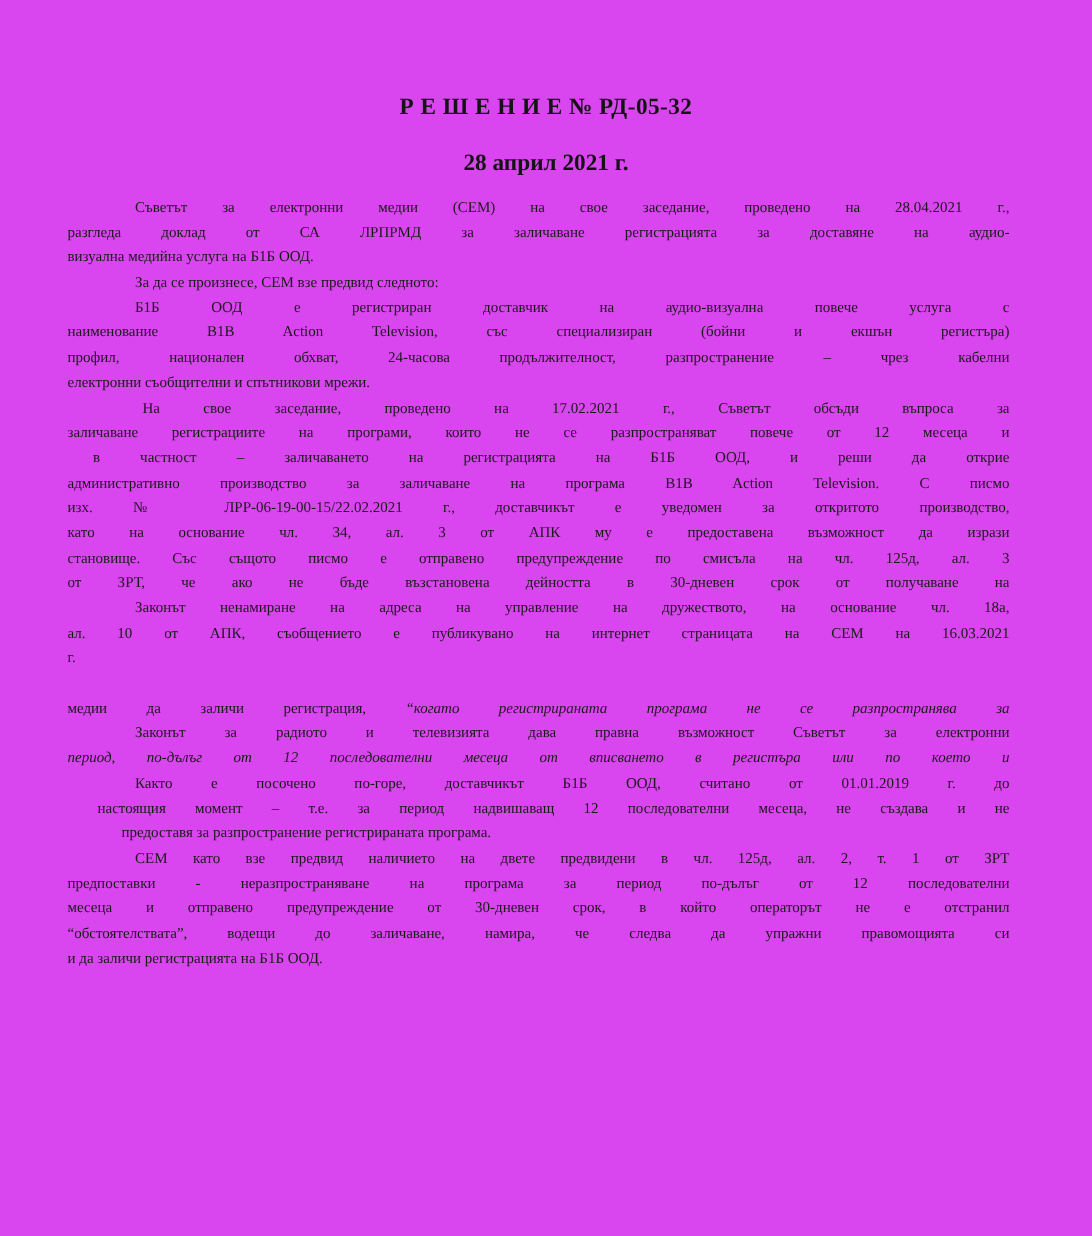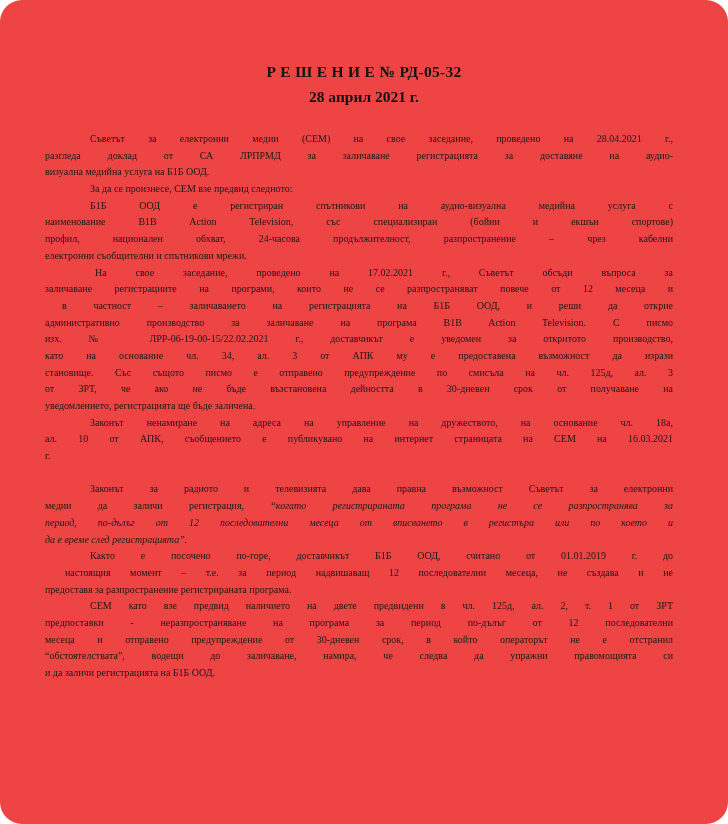"Р Е Ш Е Н" .page { background: #ef4444 -> #d946ef; border-radius: 22px -> none }
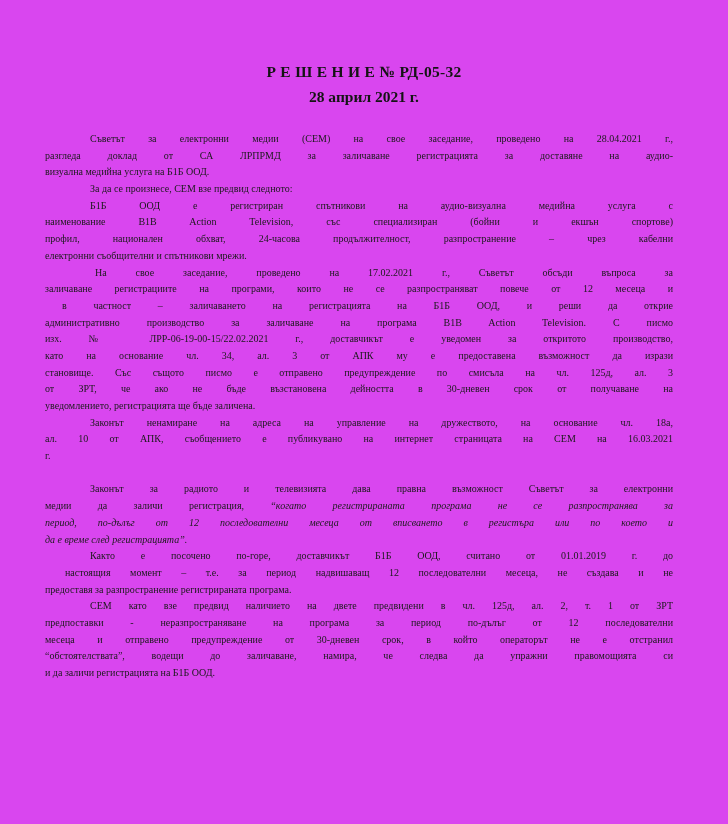"28 април 2021 г." .t2 { top: 88px -> 100px }
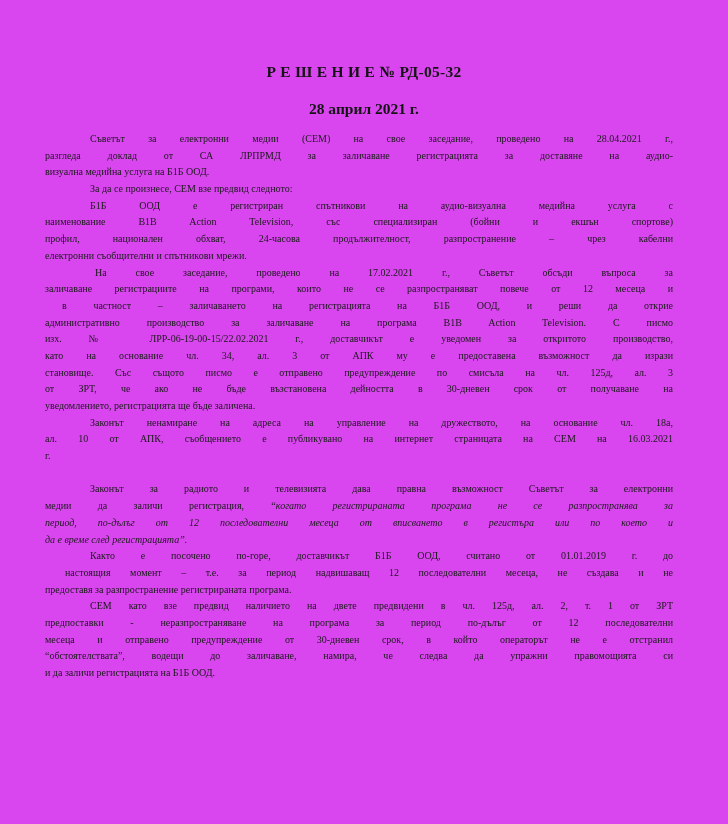"Б1Б ООД е регистриран спътникови" span.ln { text: спътникови на аудио-визуална медийна -> доставчик на аудио-визуална повече }
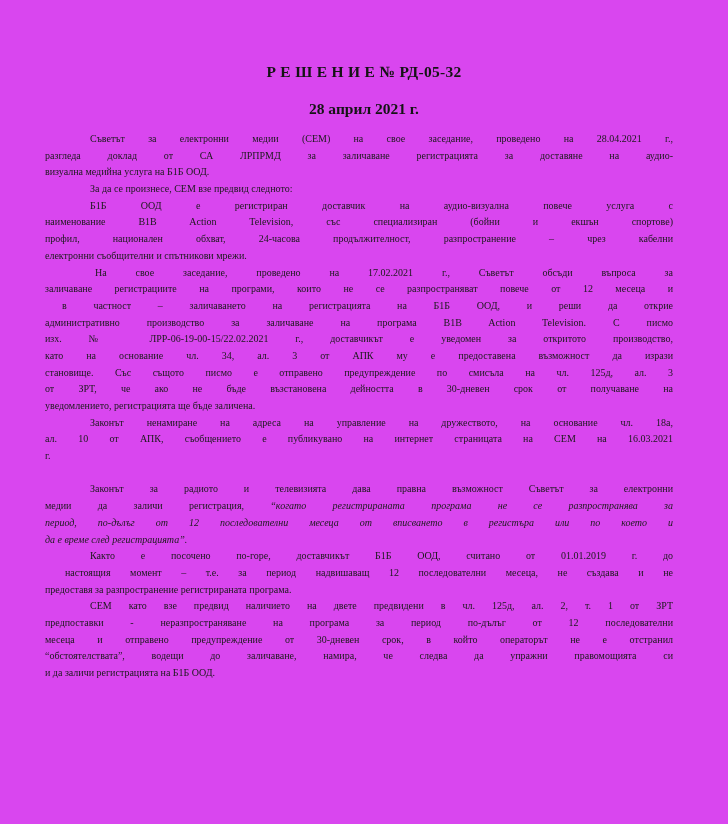"наименование B1B Action Television, със" span.ln { text: спортове -> регистъра }
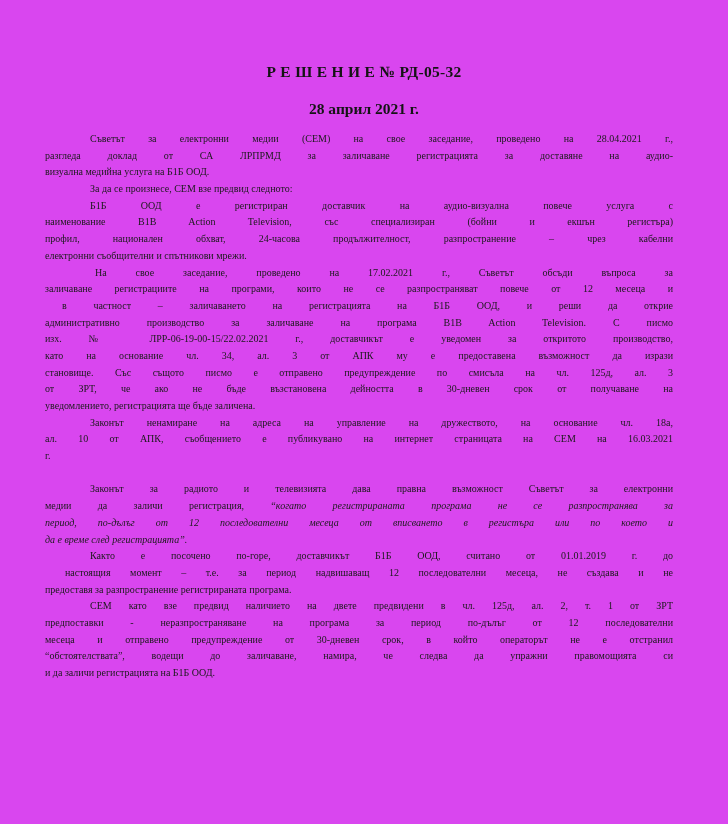"уведомлението, регистрацията ще бъде" span.ln { html: <span>уведомлението, регистрацията ще бъде заличена.</span> -> none }
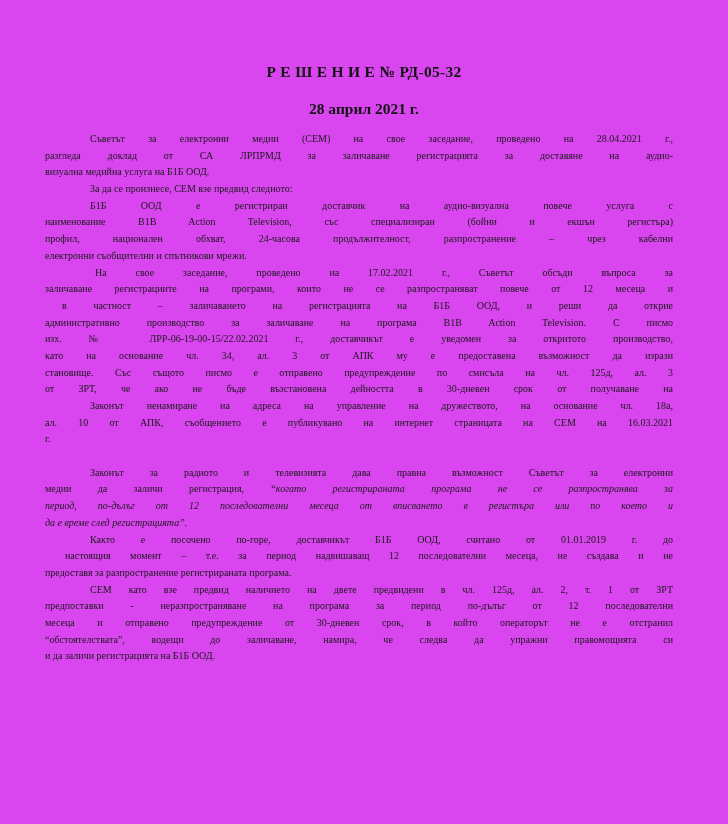"Законът за радиото и телевизията" span.ln { order: before "медии да заличи регистрация, “когато" -> after "медии да заличи регистрация, “когато" }
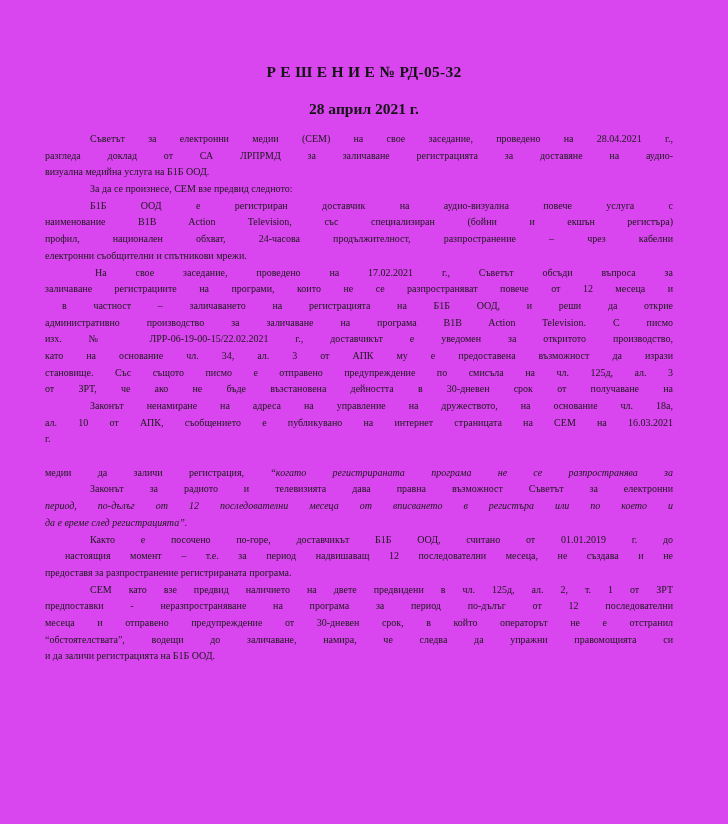"да е време след регистрацията”." span.ln { html: <span><span>да е време след регистрацията”.</span></span> -> none }
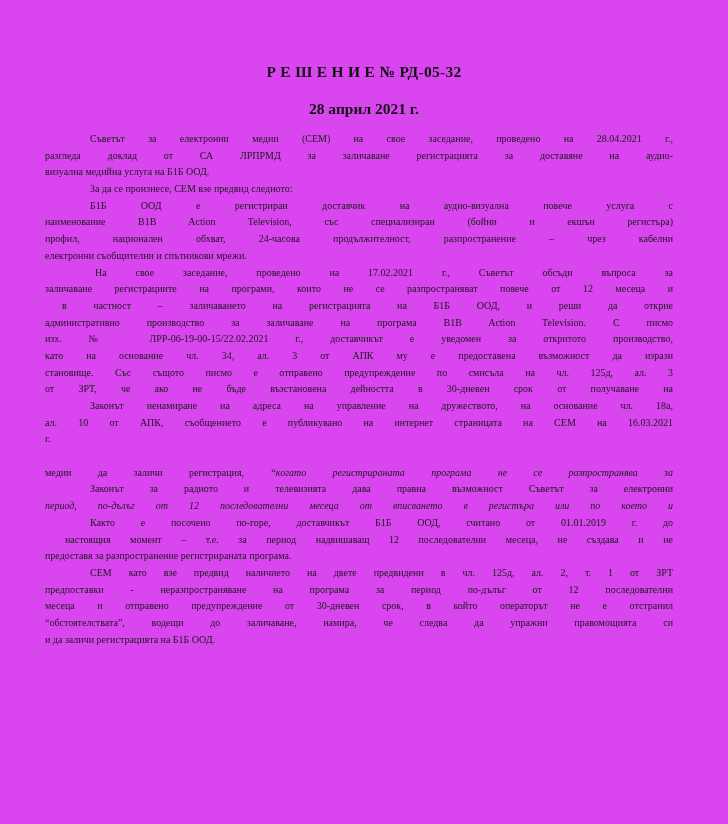"предоставя за разпространение" span.ln { margin-left: none -> 36px }
